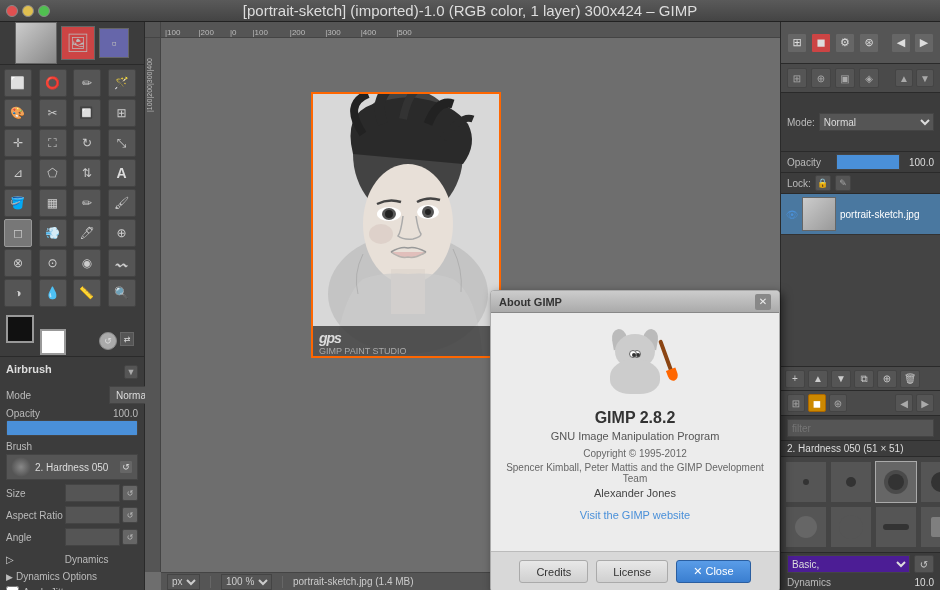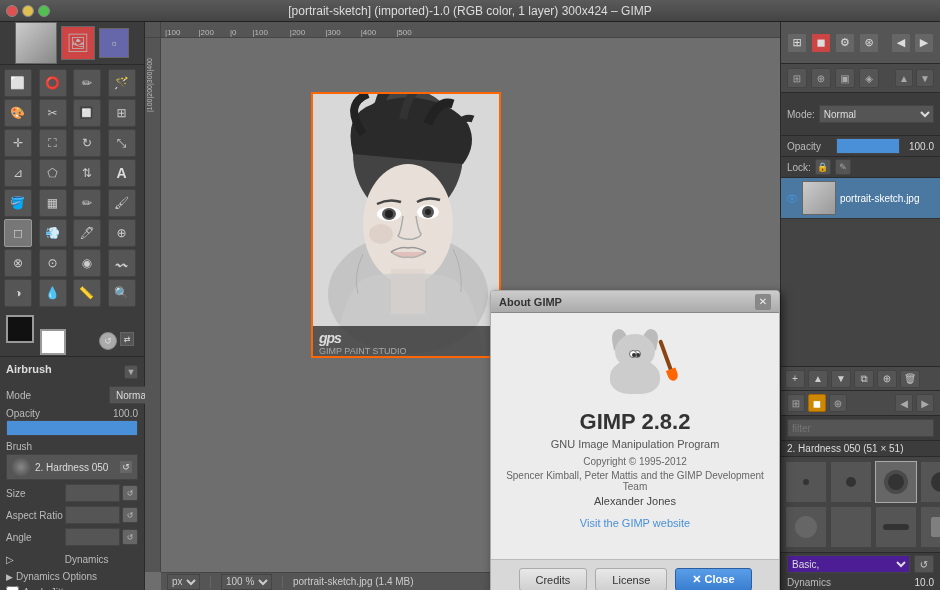"[portrait-sketch] (imported)-1.0 (RGB" span { font-size: 12px -> 15px }
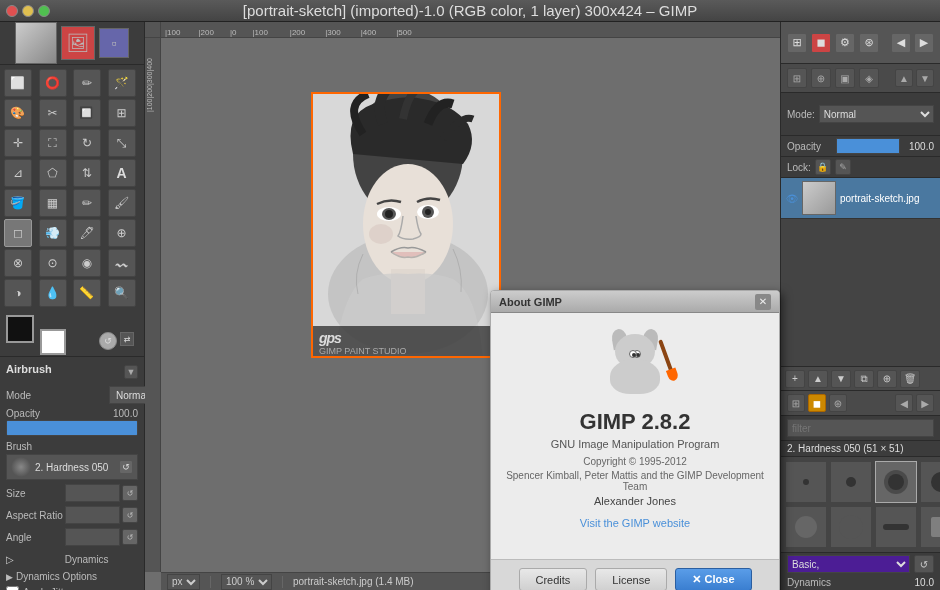"Mode:" .mode-row { padding: 12px 6px -> 20px 6px }
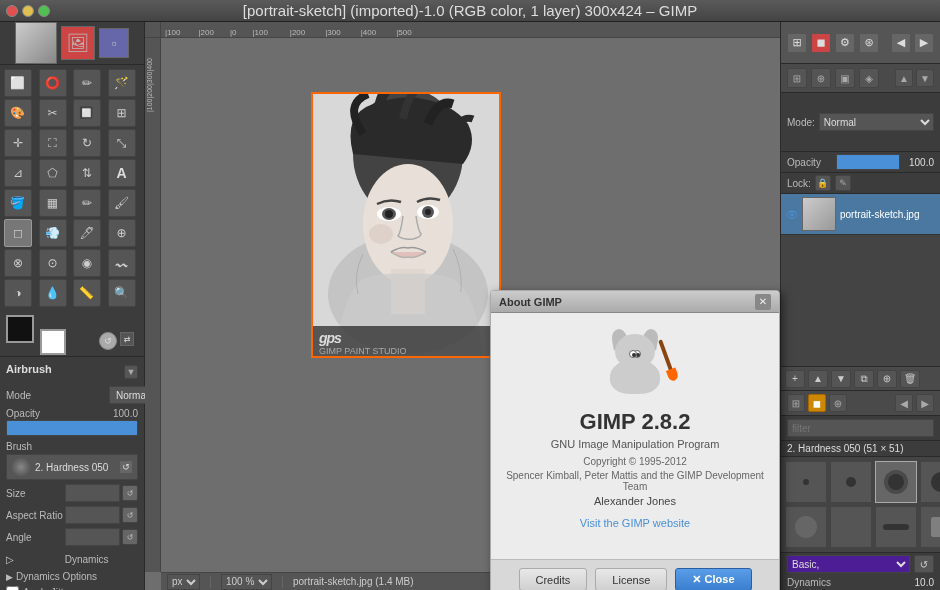"GIMP 2.8.2" .about-app-name { font-size: 22px -> 16px }
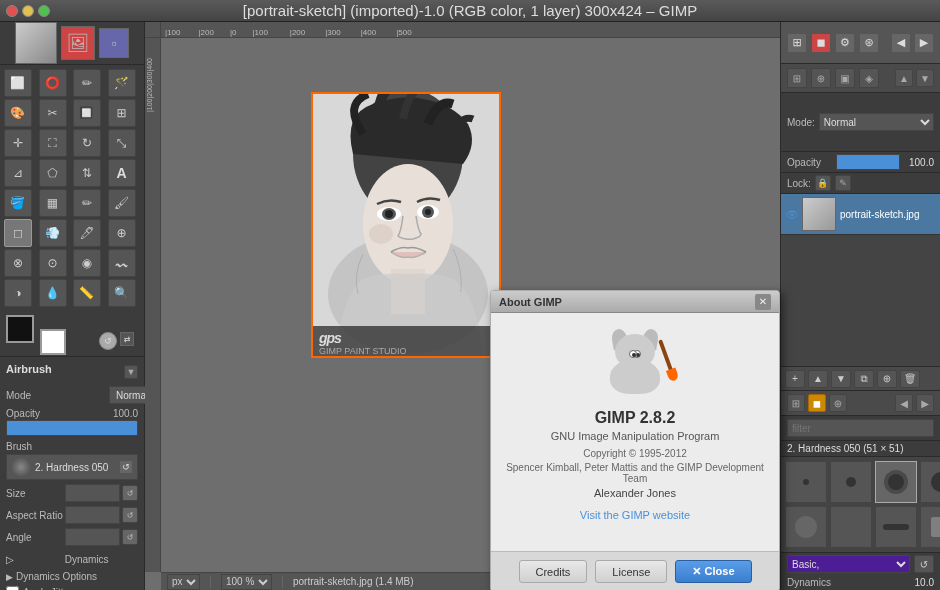"✕ Close" .about-btn-close { font-weight: bold -> none }
